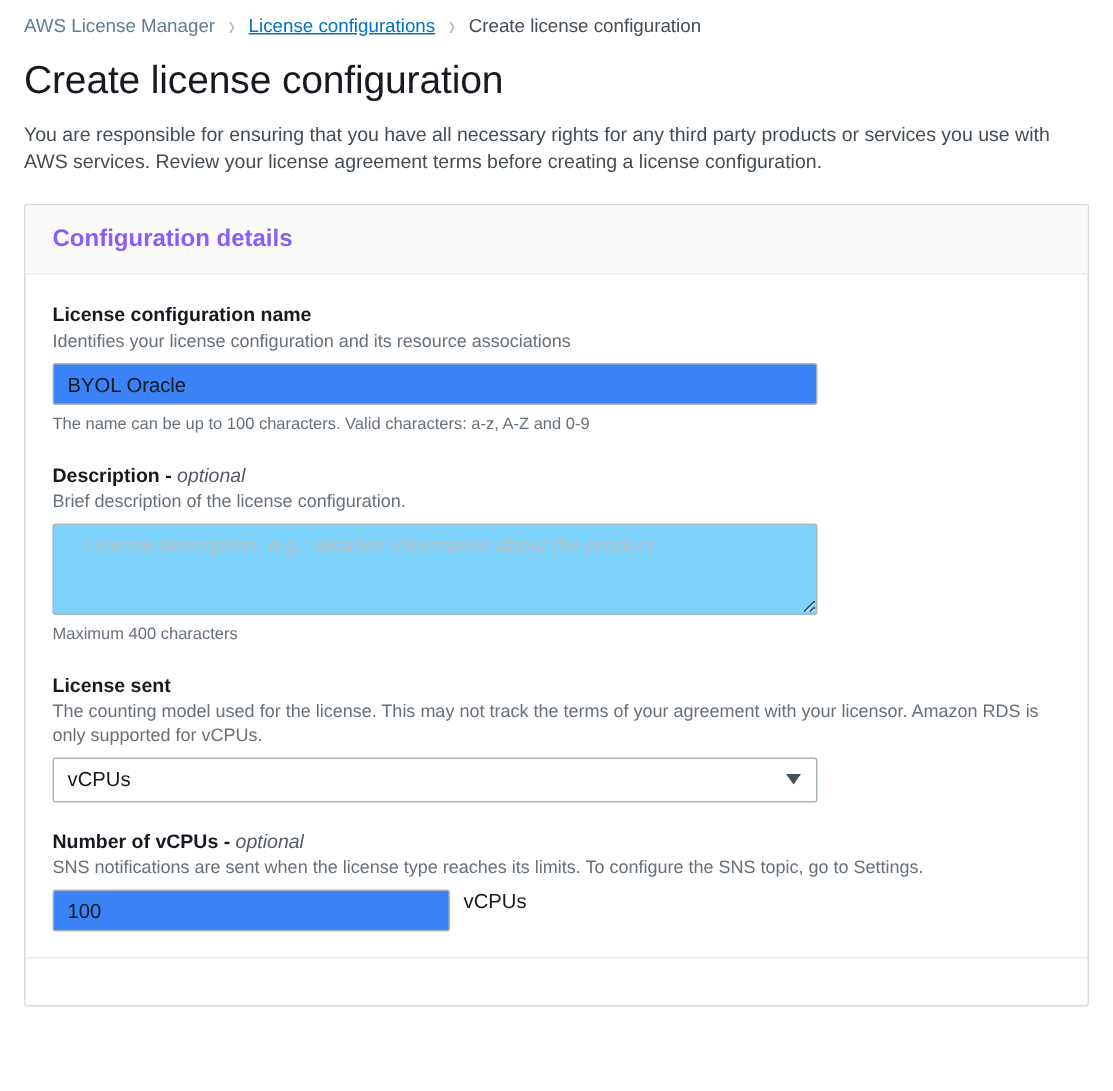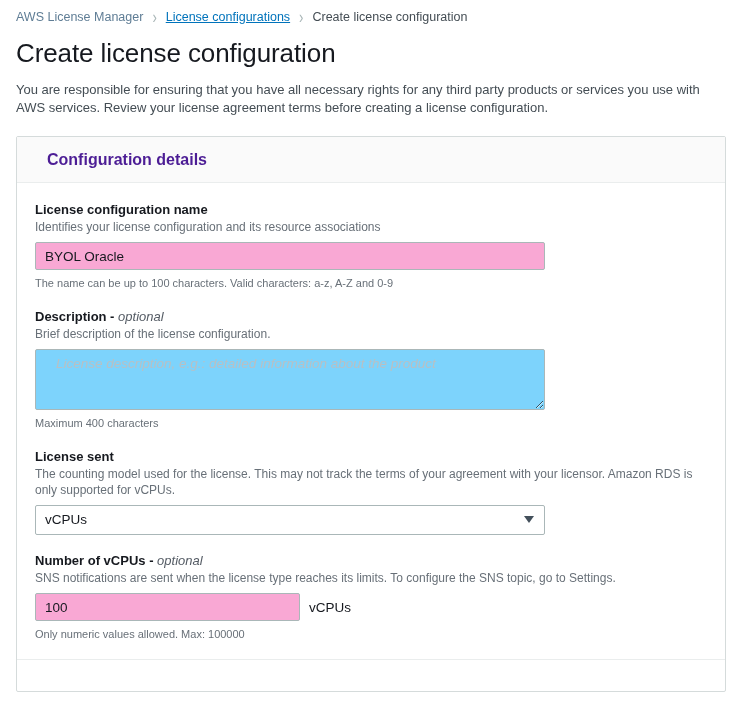"Configuration details" .card-header-title { color: #4c1d95 -> #8b5cf6; margin-left: 12px -> none }
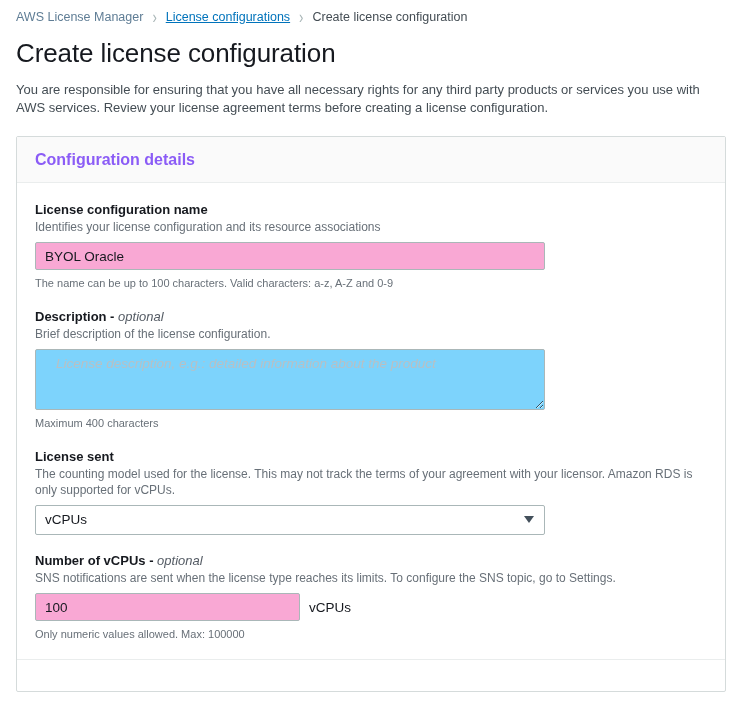"BYOL Oracle" input.text-input { background: #f9a8d4 -> #3b82f6 }
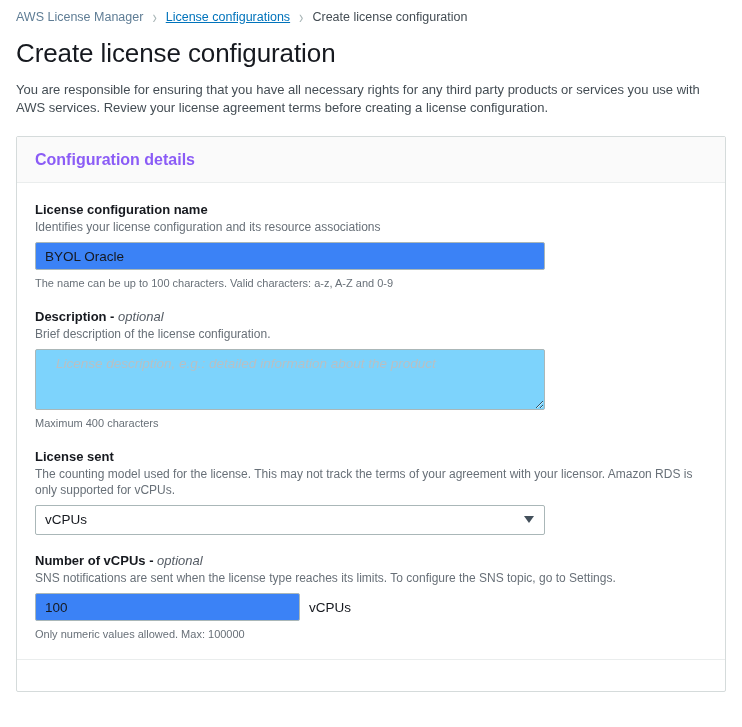"100" .inline-row { align-items: center -> none }
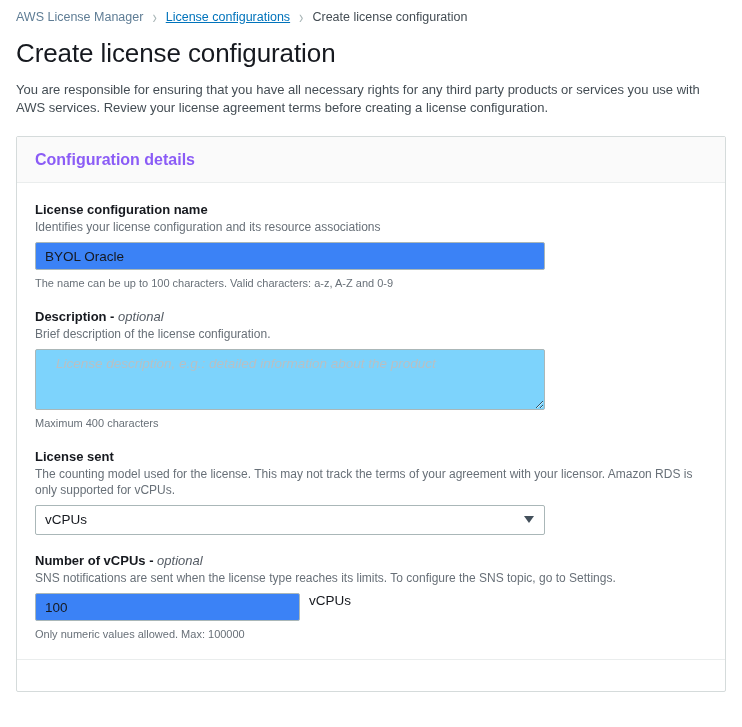"Only numeric values allowed. Max:" div.field-footnote { html: <div>Only numeric values allowed. Max: 100000</div> -> none }
